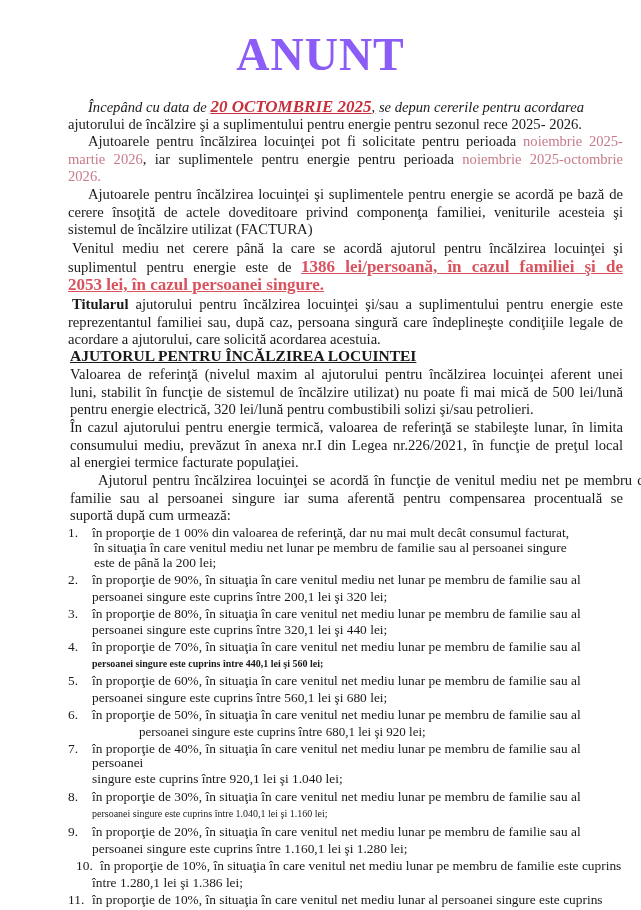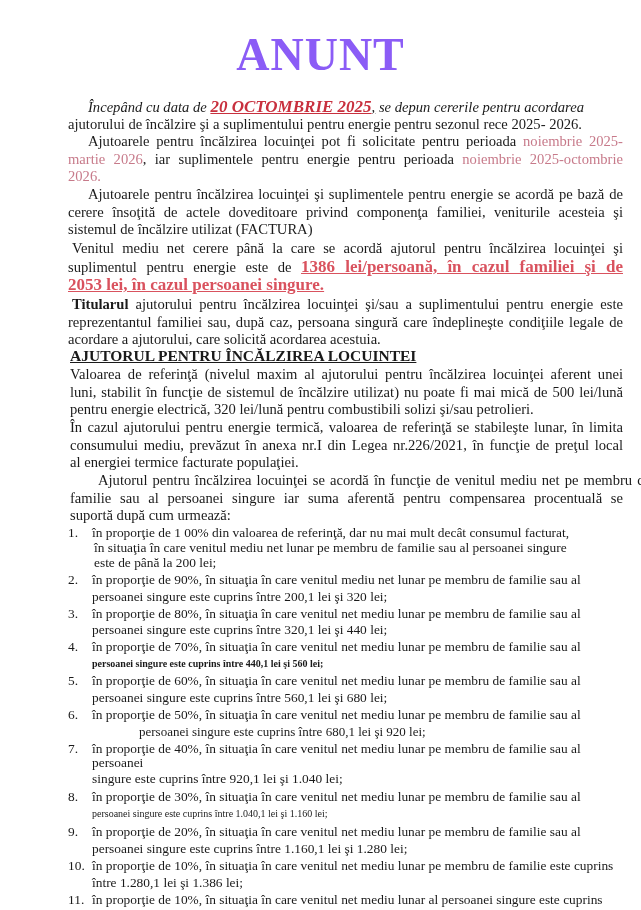"10. în proporţie de 10%," div.ln { left: 68px -> 76px }
